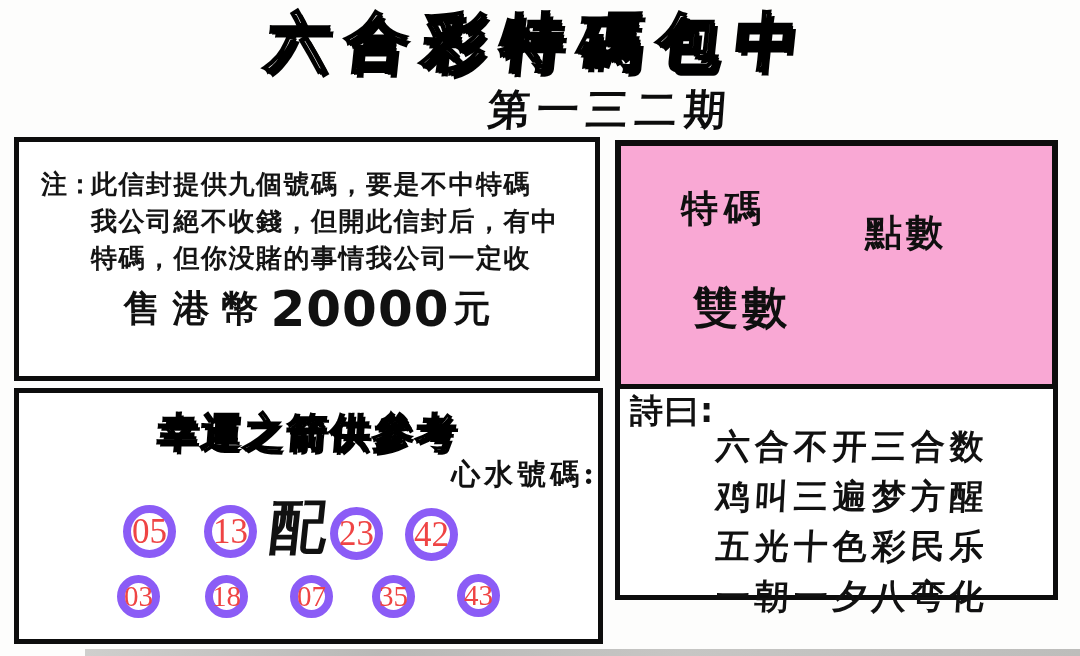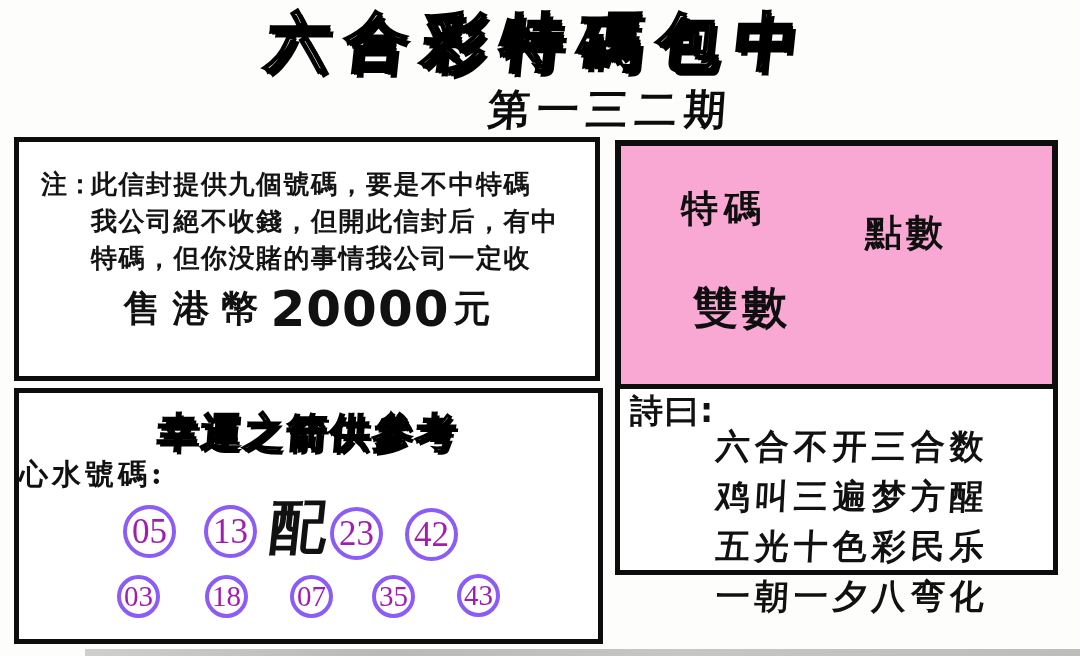"詩曰:" .poem-box { height: 191px -> 216px }
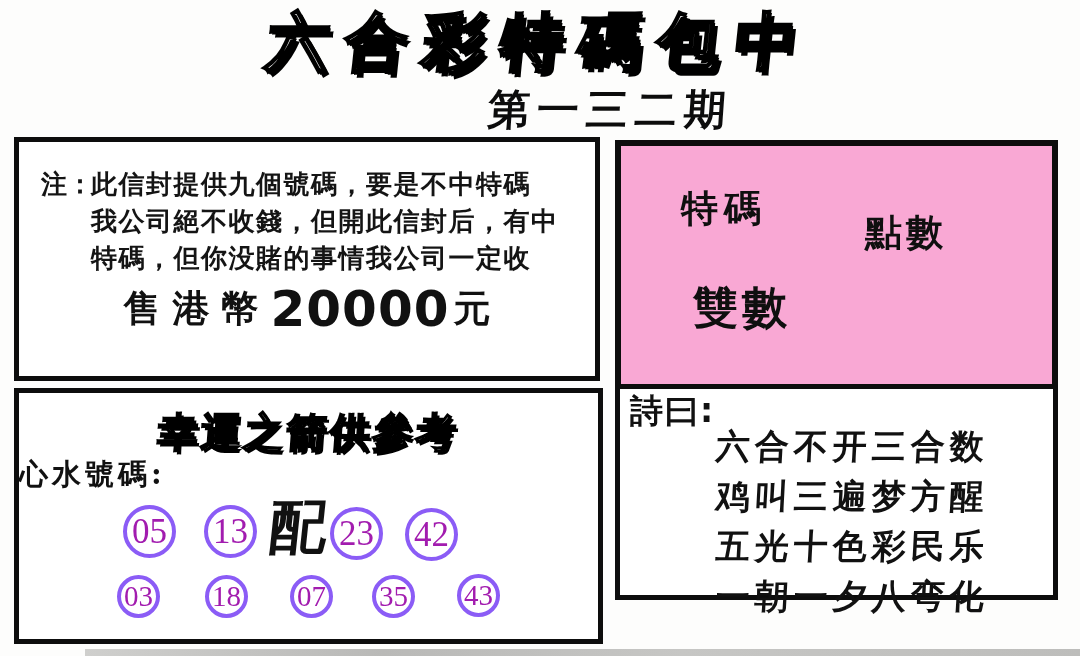"心水號碼:" .lucky-sub { text-align: left -> right }
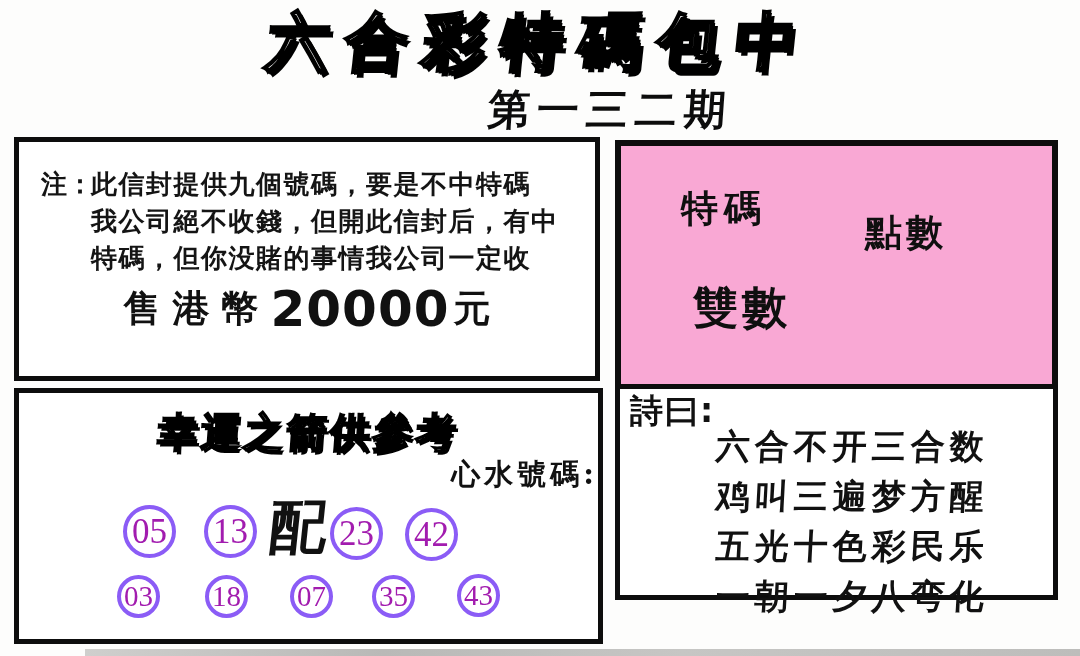"05" .circle { border: 4px solid #8b5cf6 -> 8px solid #8b5cf6; color: #a21caf -> #ef4444 }
